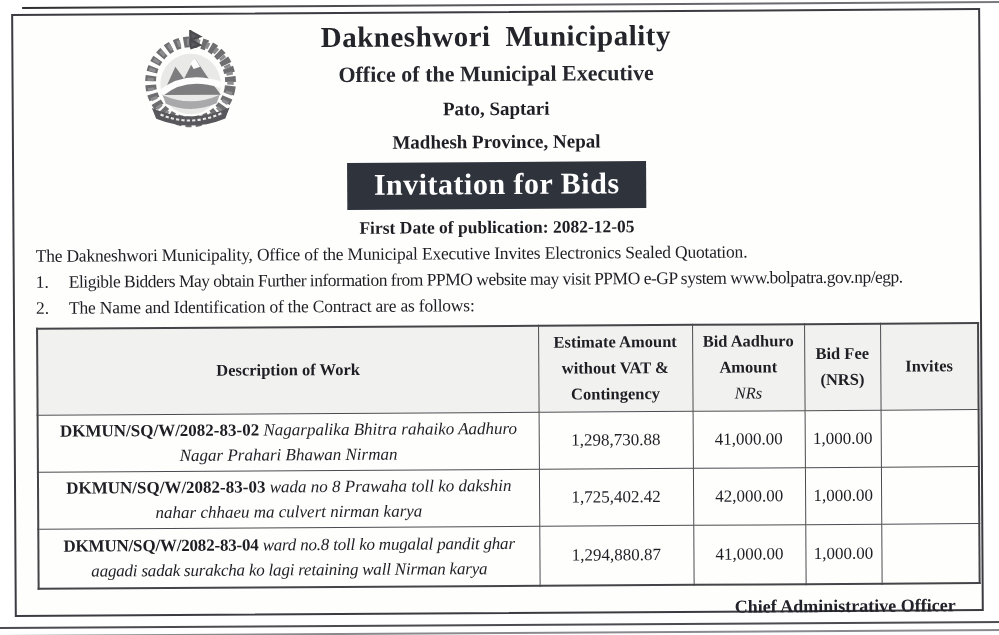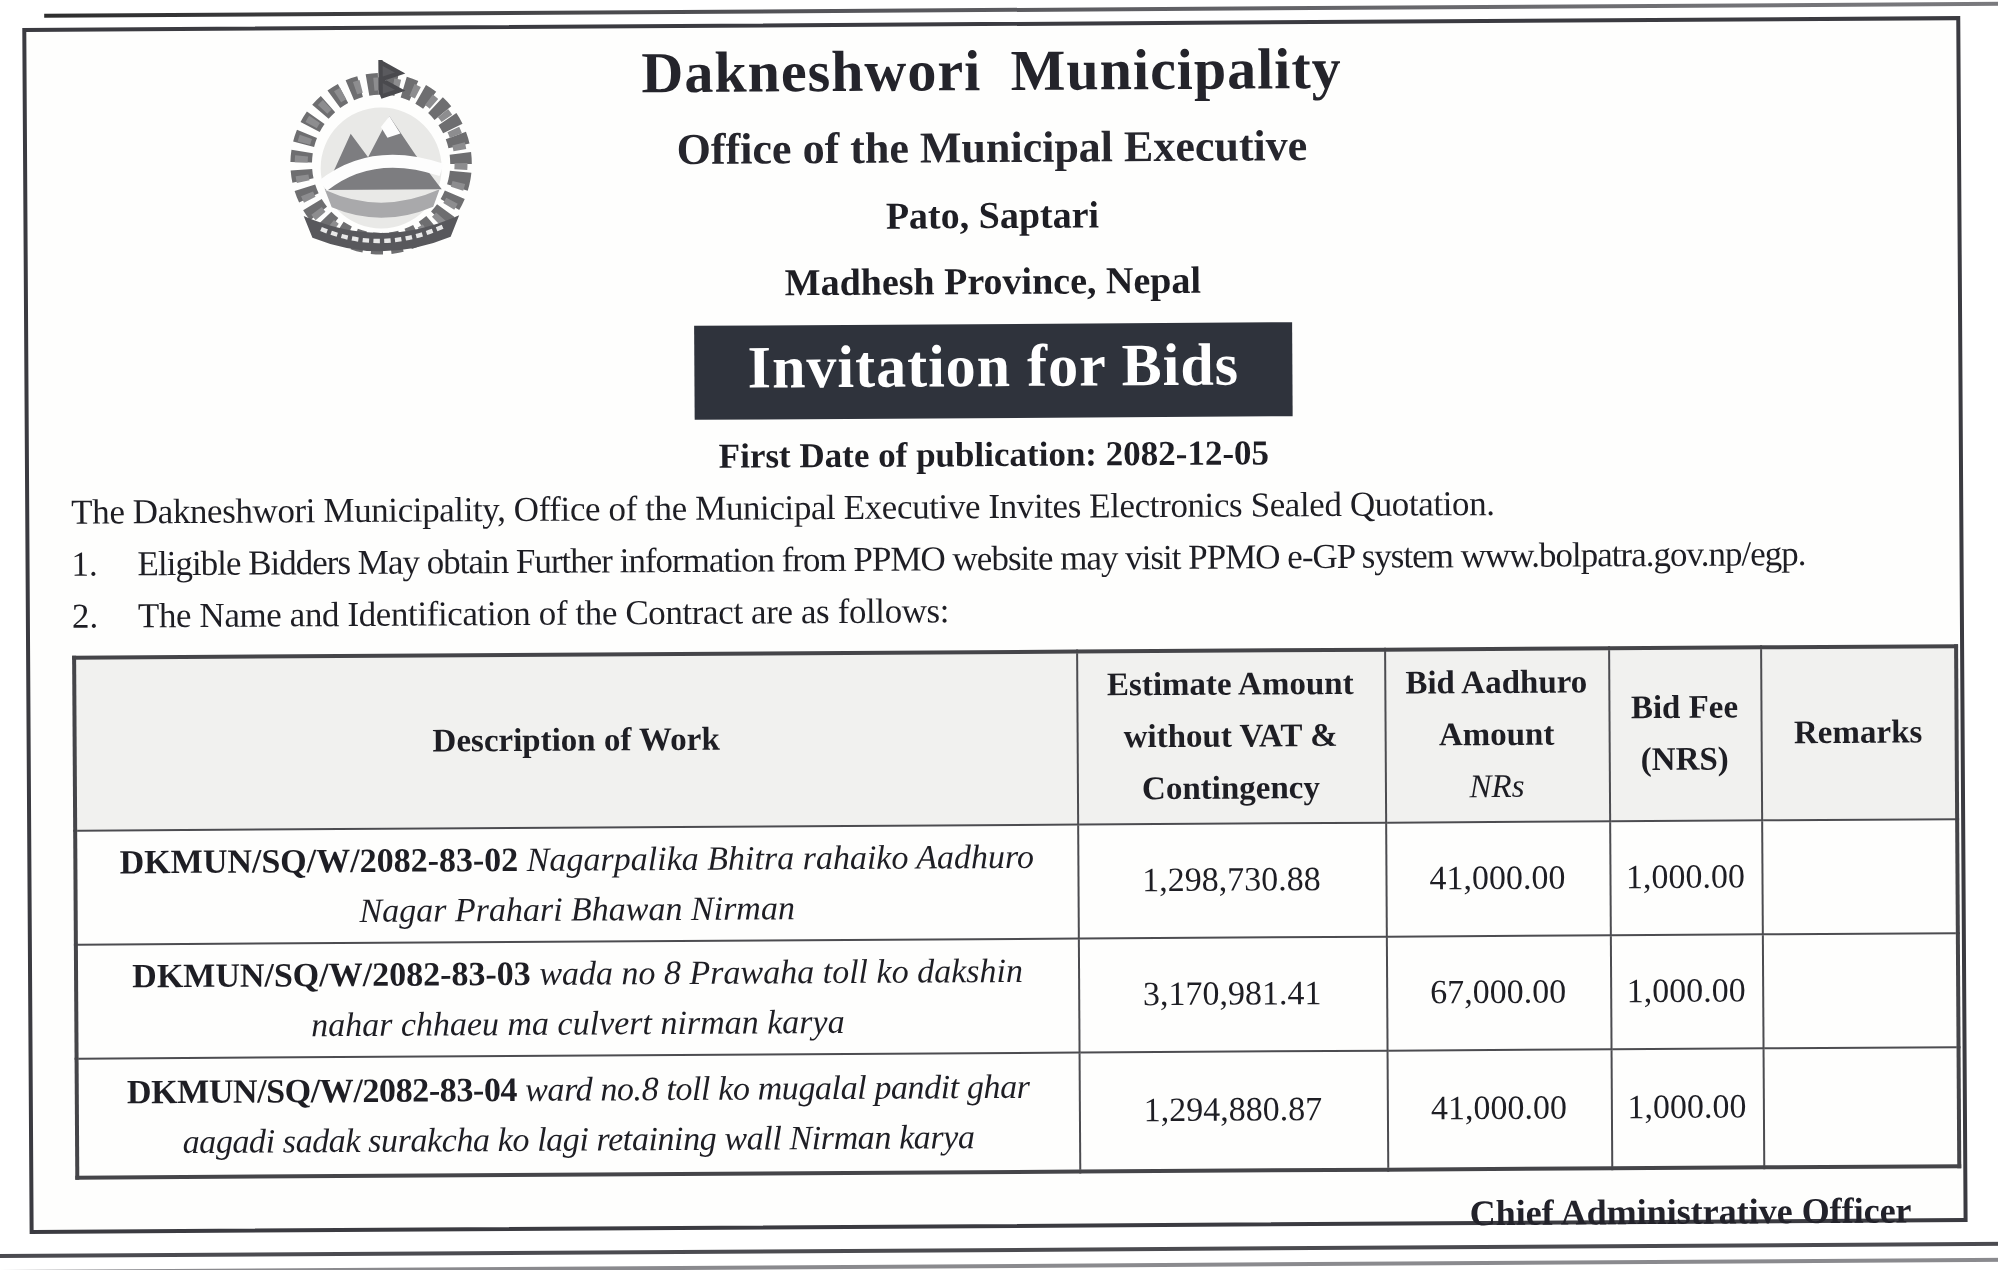"Remarks" th { text: Remarks -> Invites }
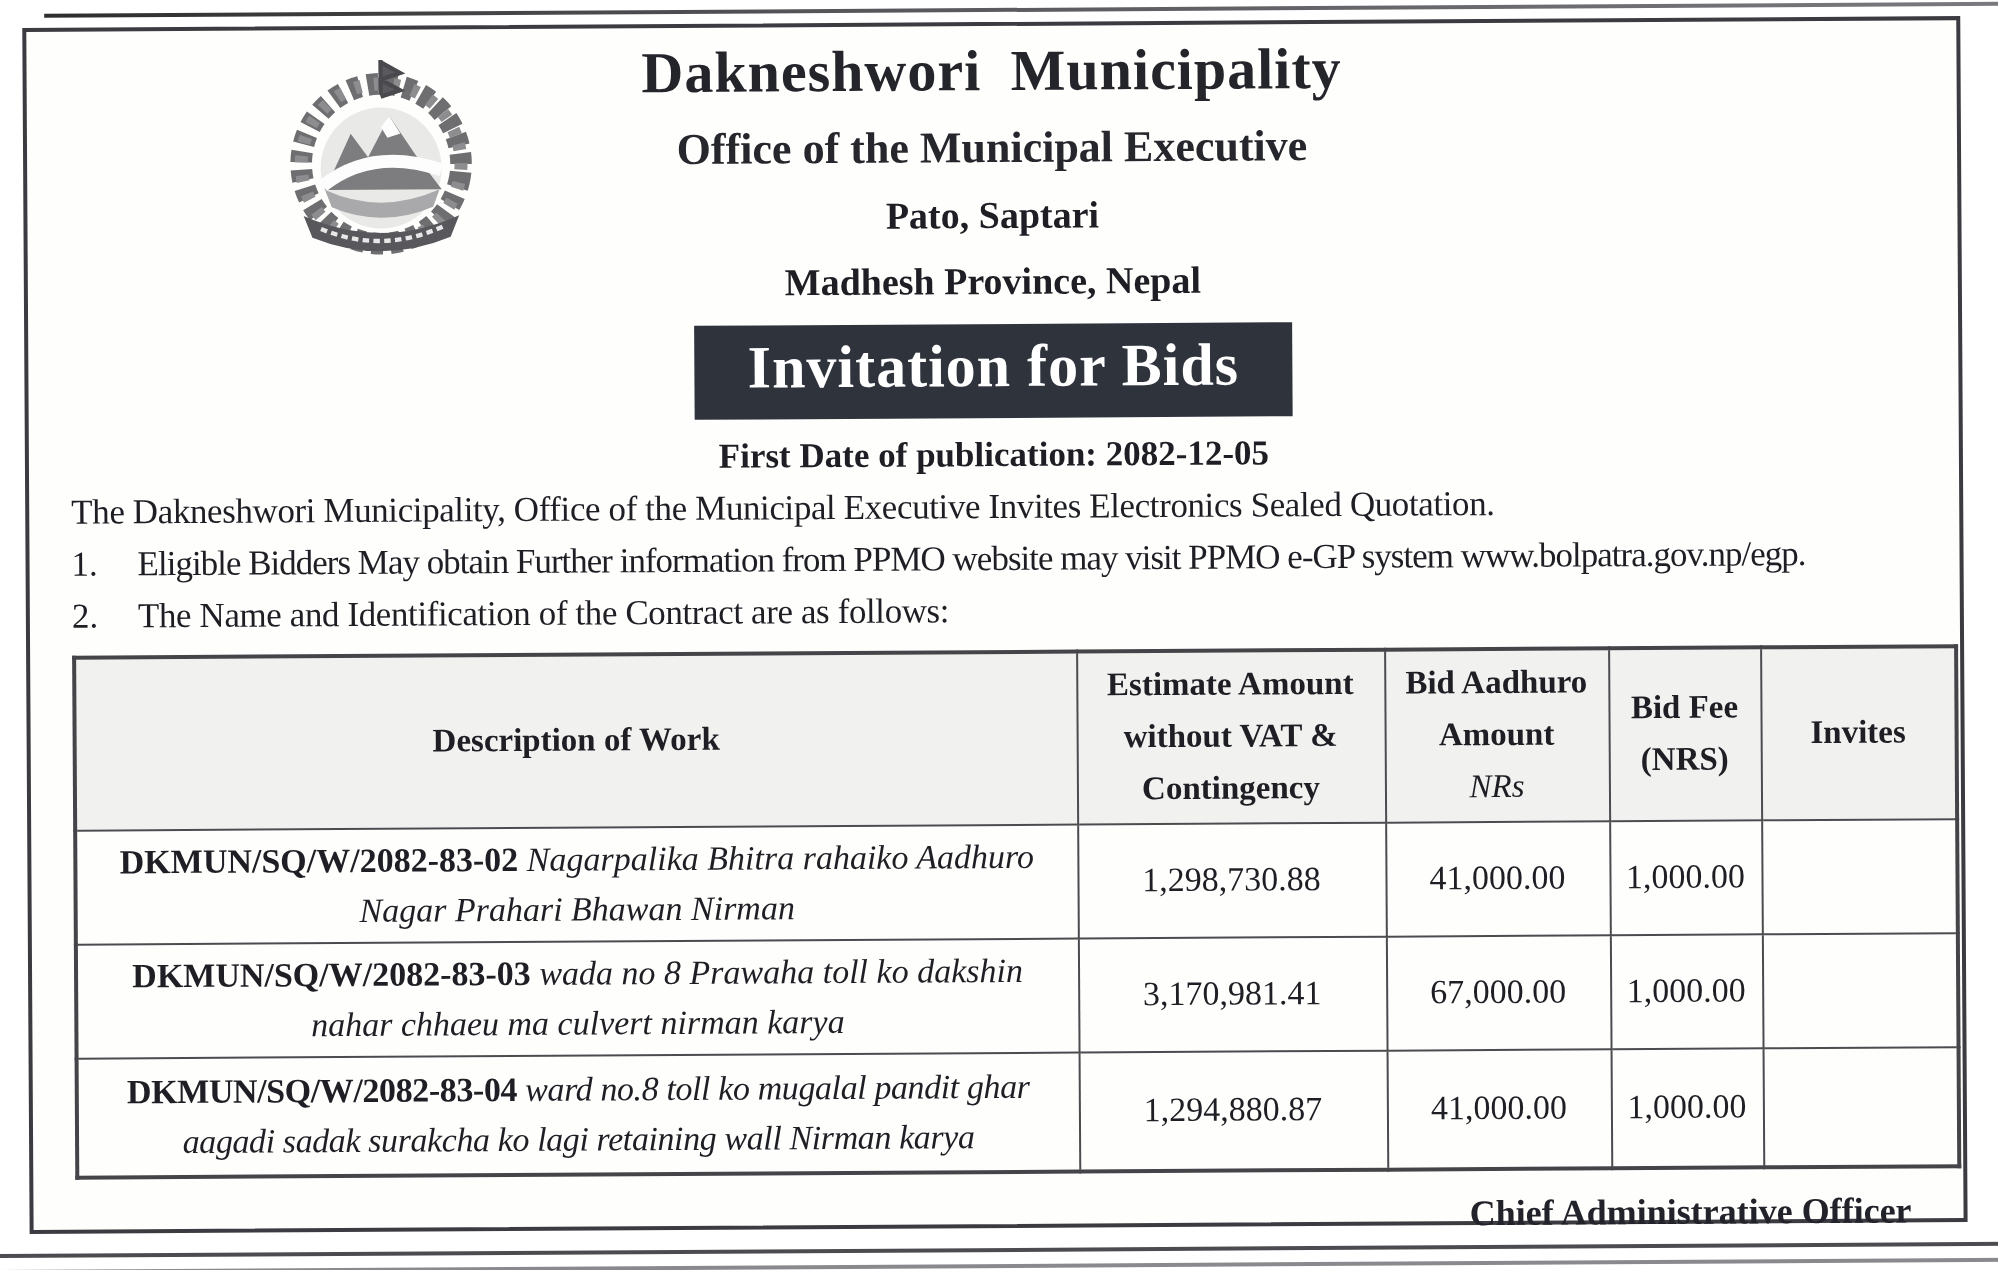"3,170,981.41" td { text: 3,170,981.41 -> 1,725,402.42 }
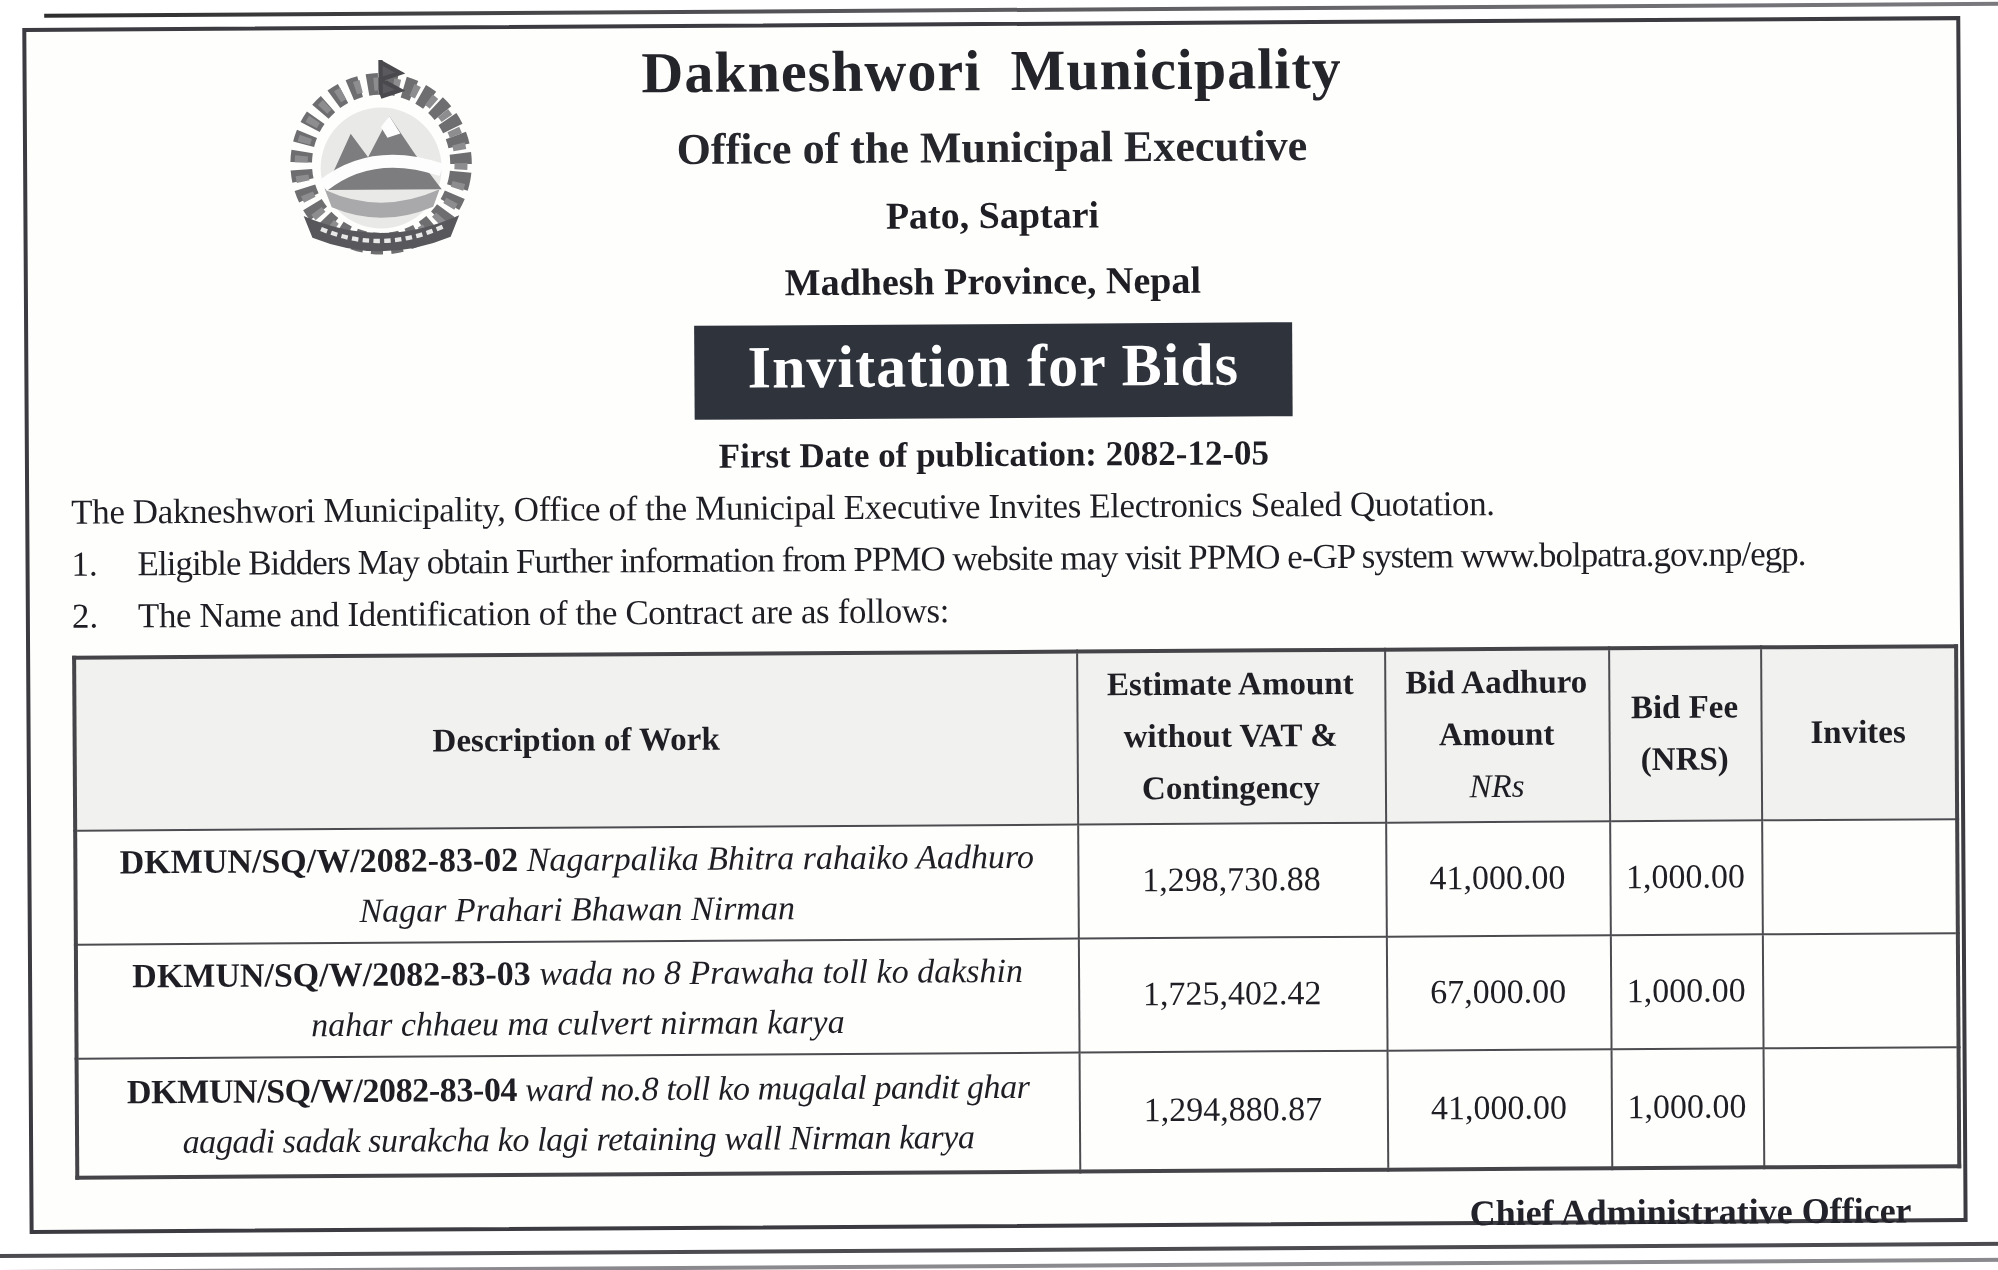"67,000.00" td { text: 67,000.00 -> 42,000.00 }
